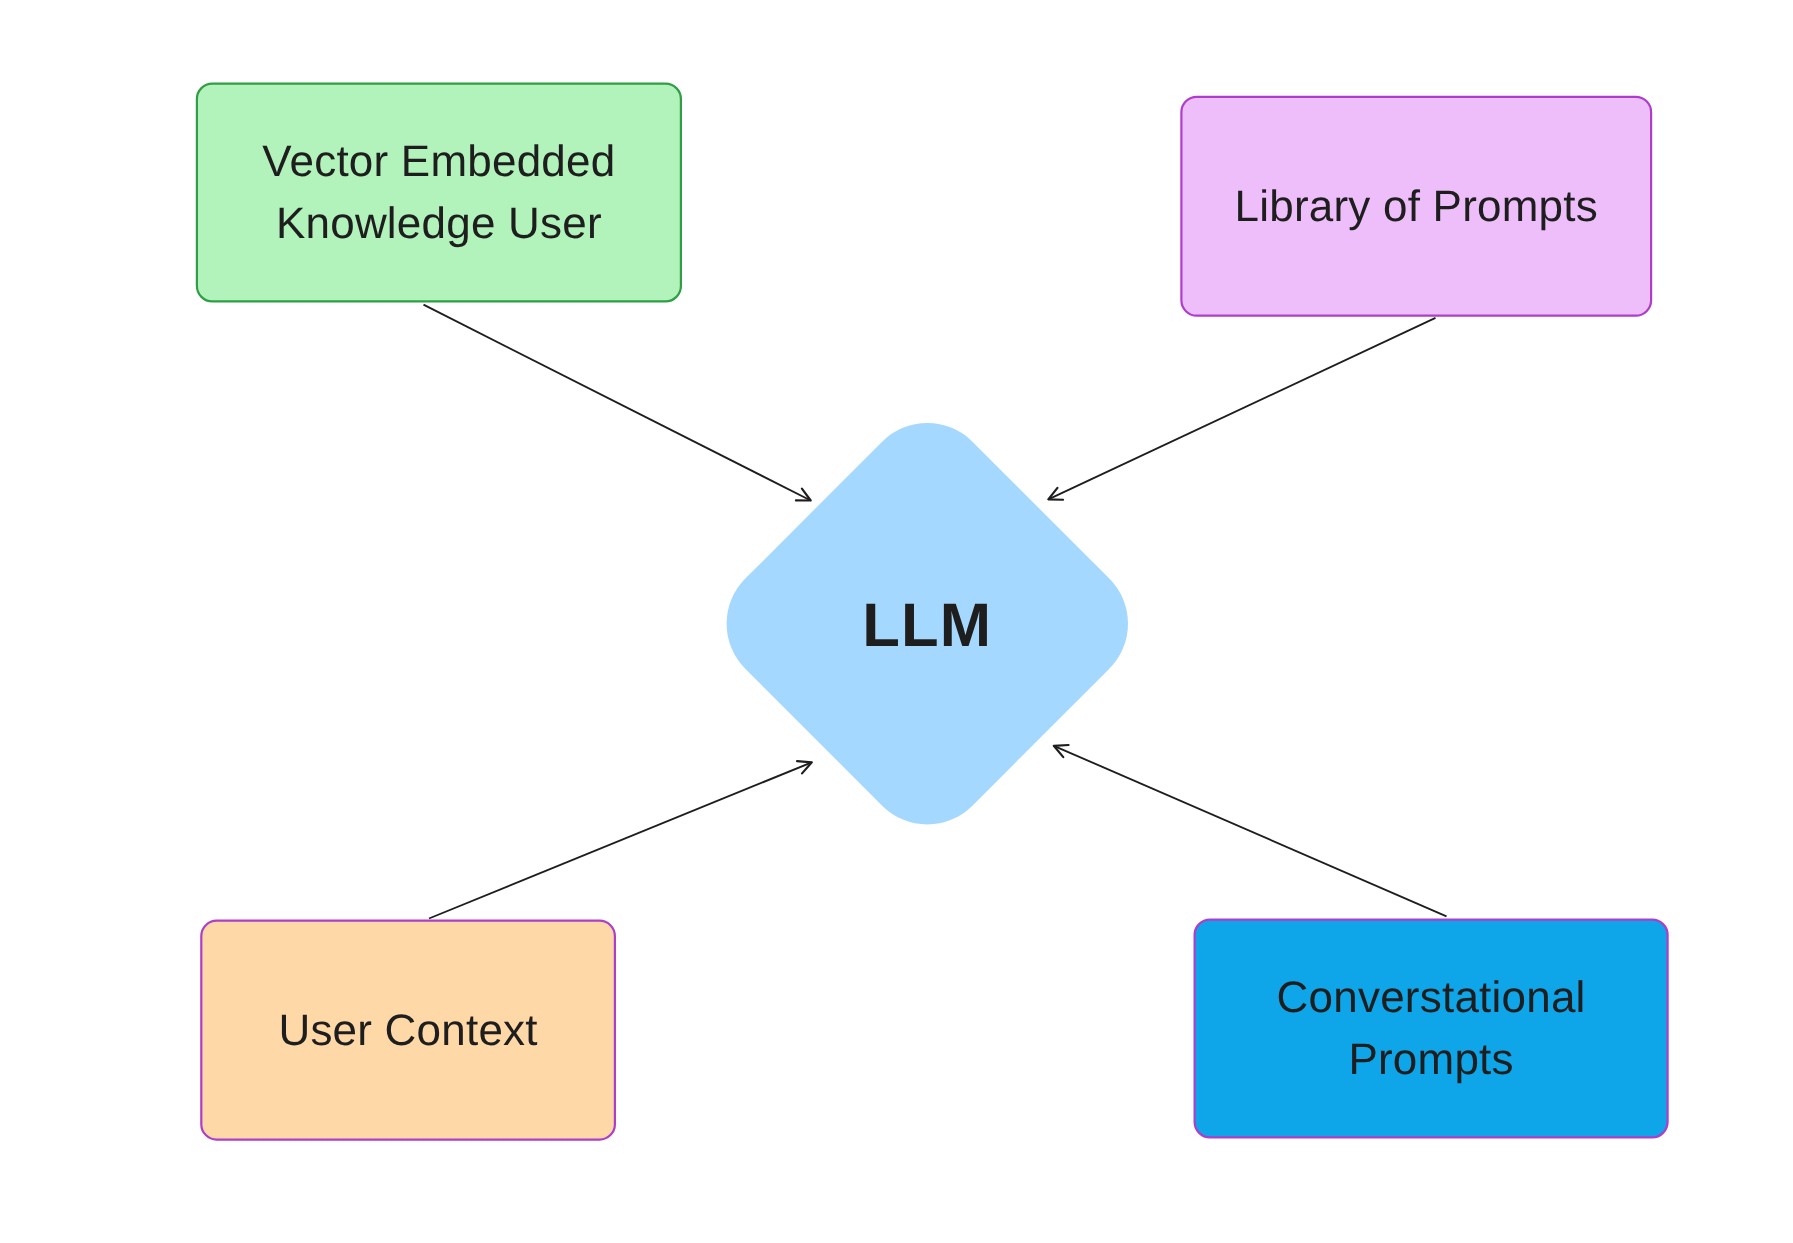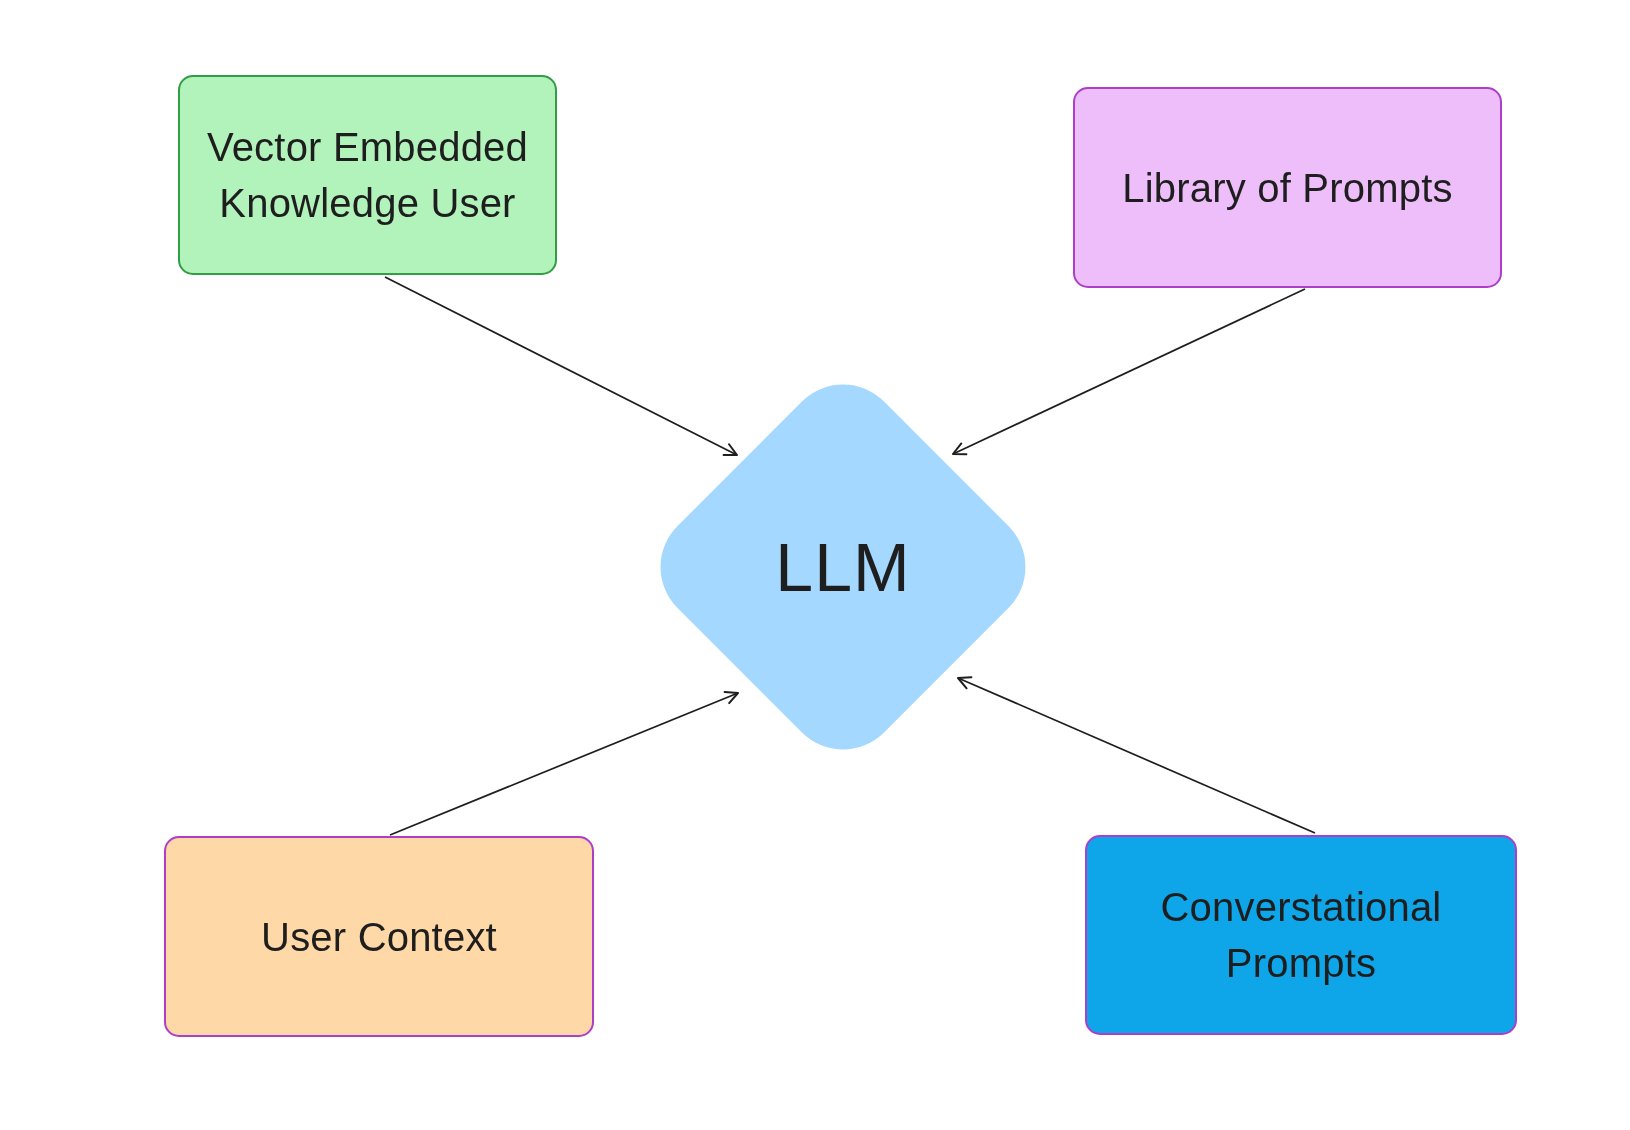"Vector Embedded" .node-green { width: 379px -> 442px }
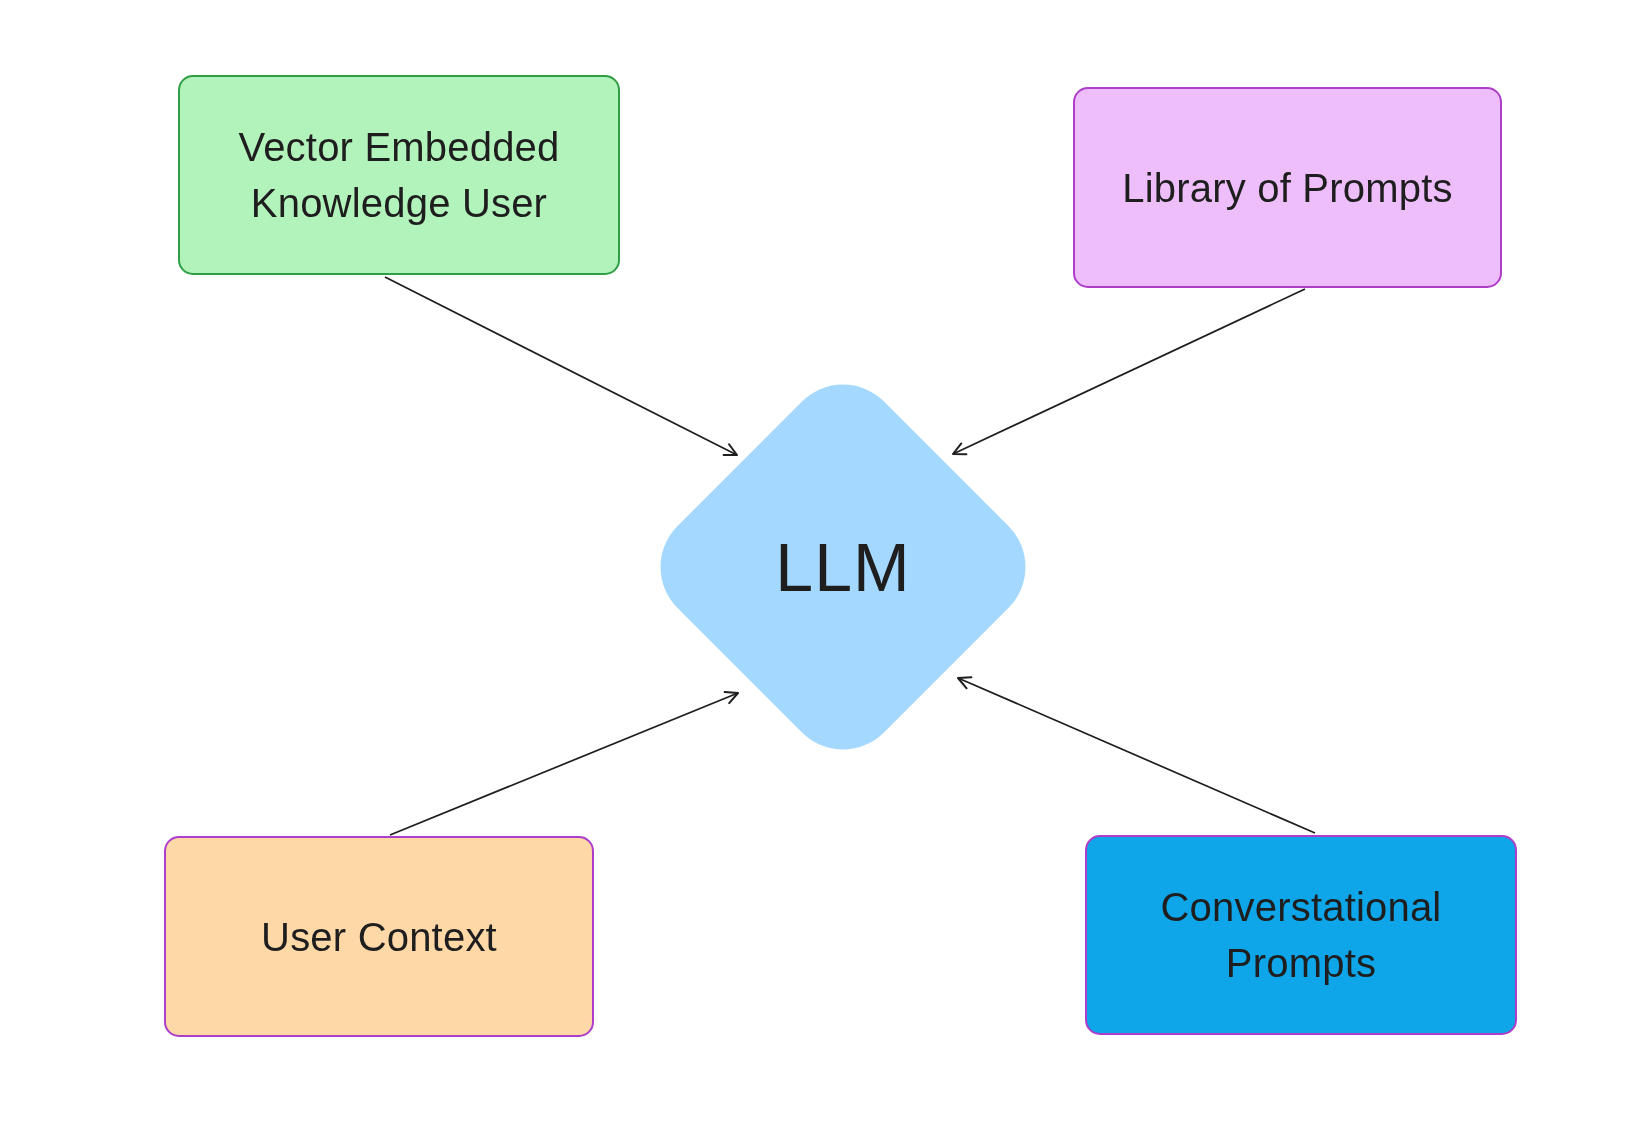"LLM" .diamond-label { font-size: 68px -> 56px; font-weight: 400 -> 700 }
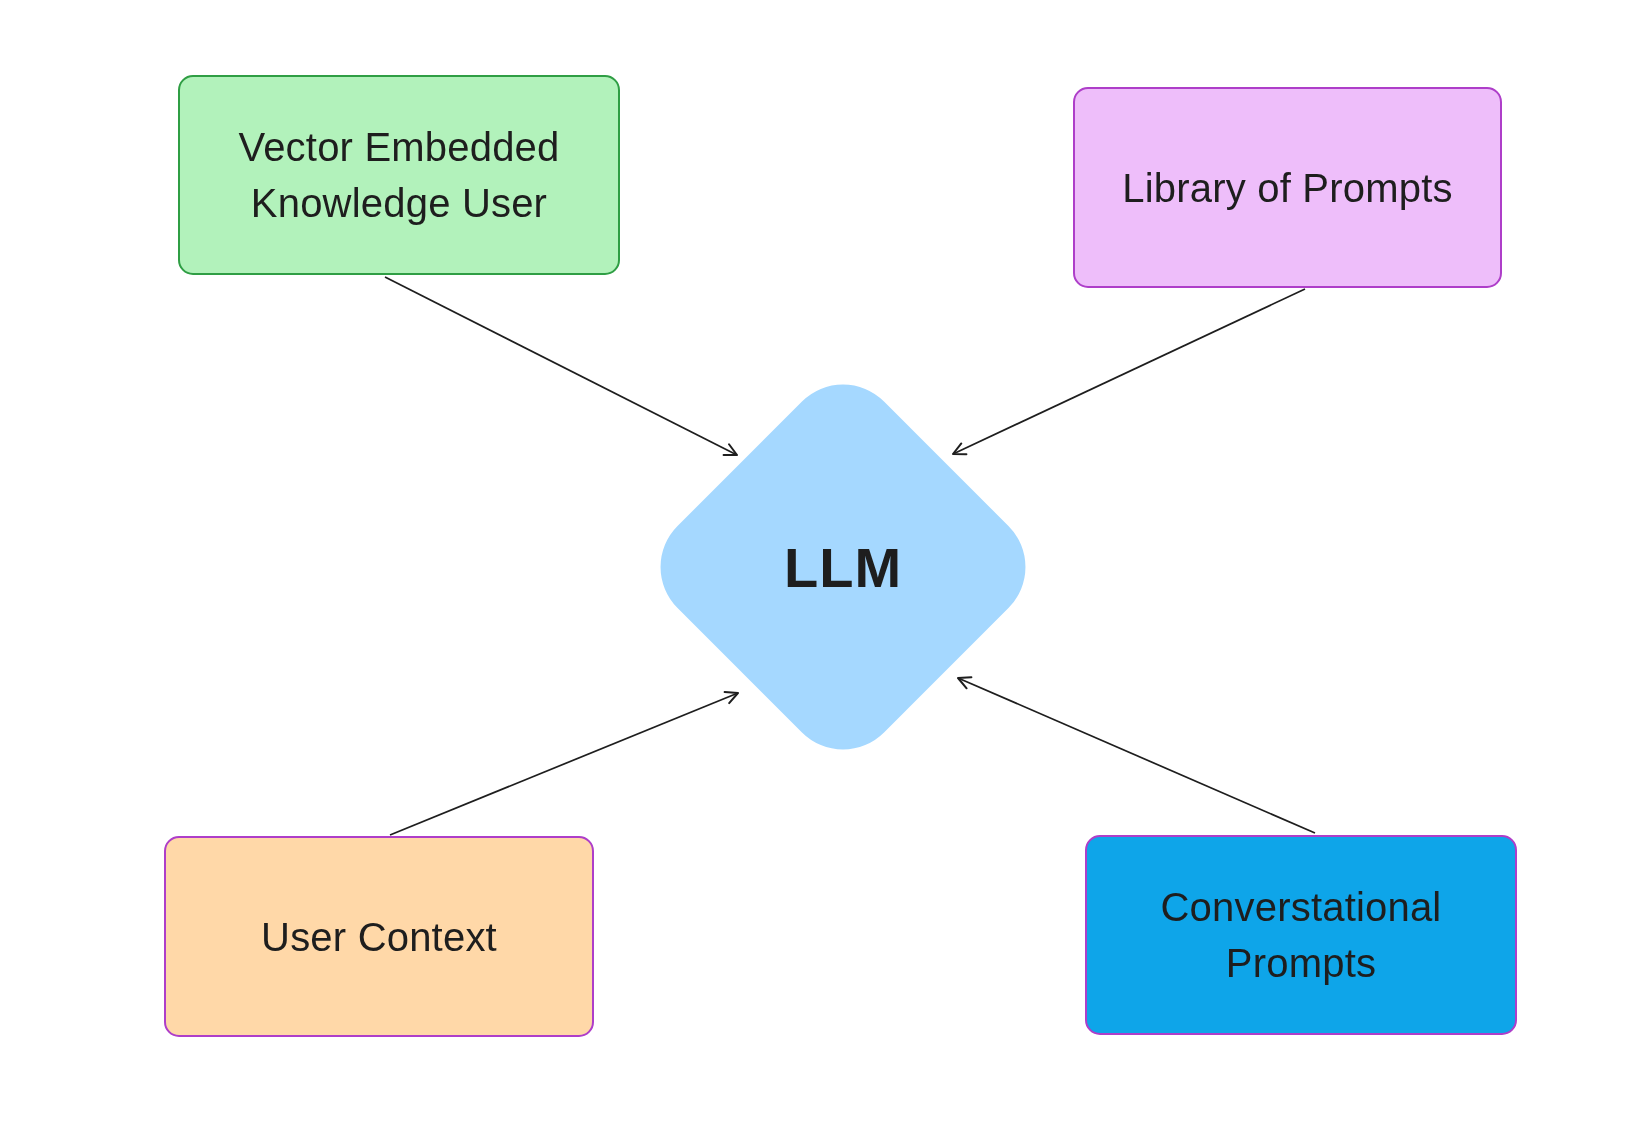"User Context" .node-orange { left: 164px -> 182px; width: 430px -> 378px }
